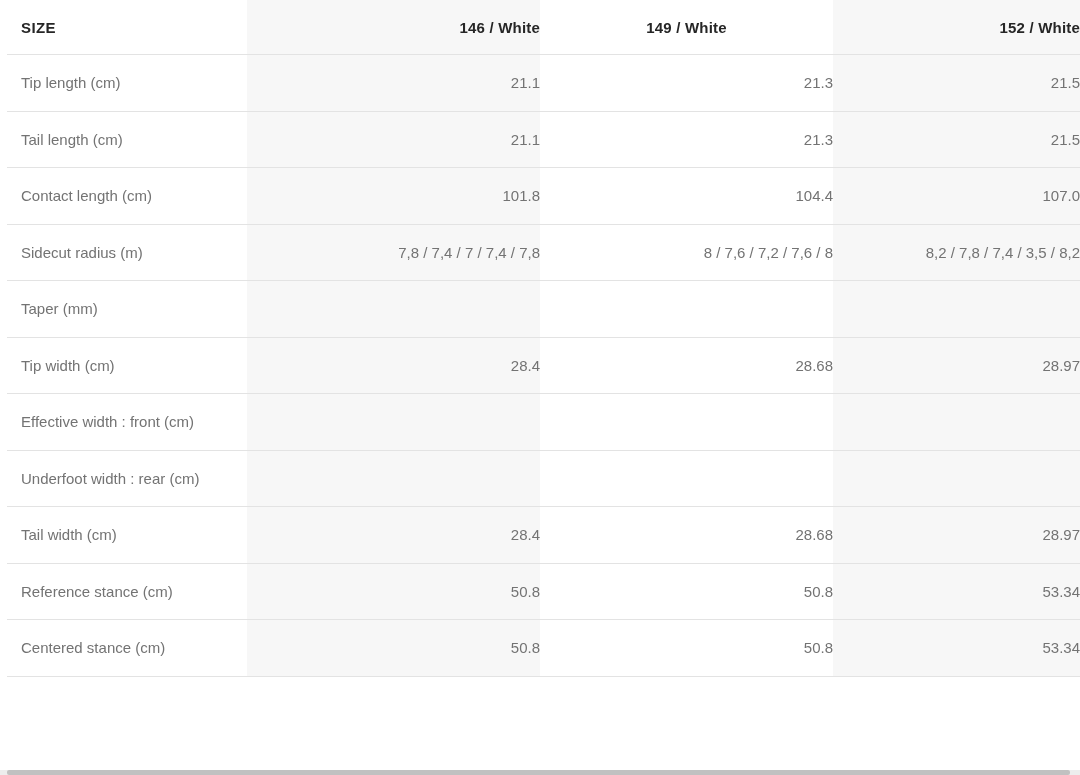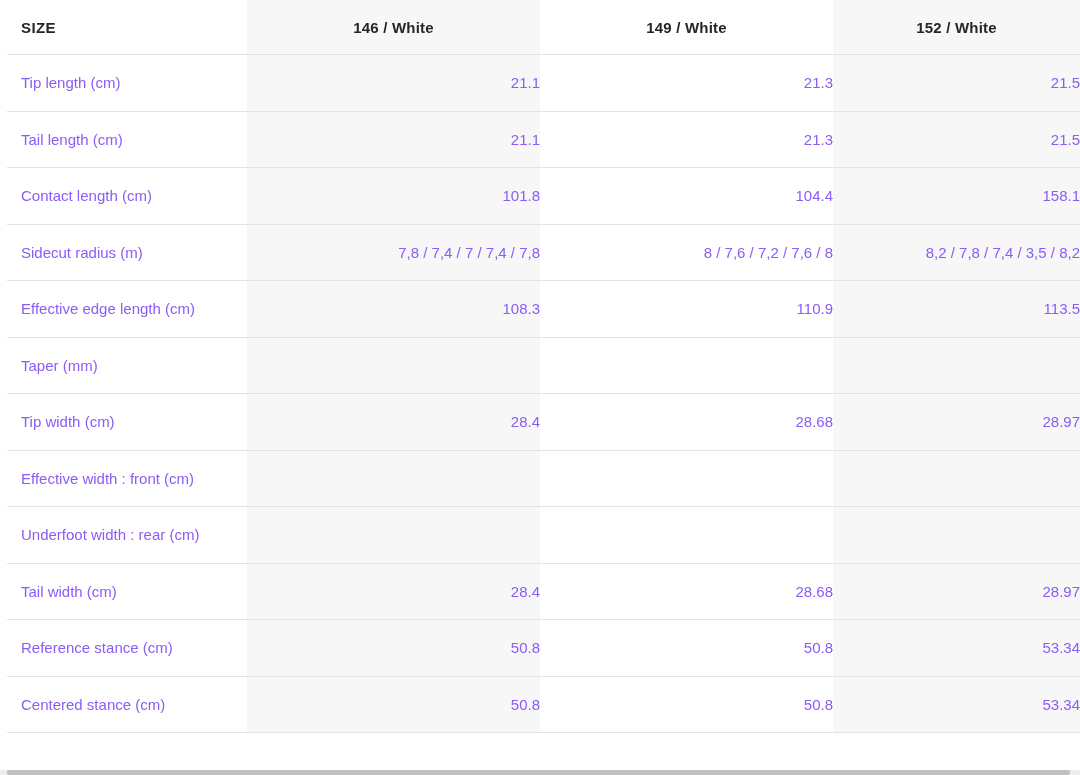"146 / White" .stripe { text-align: none -> right }
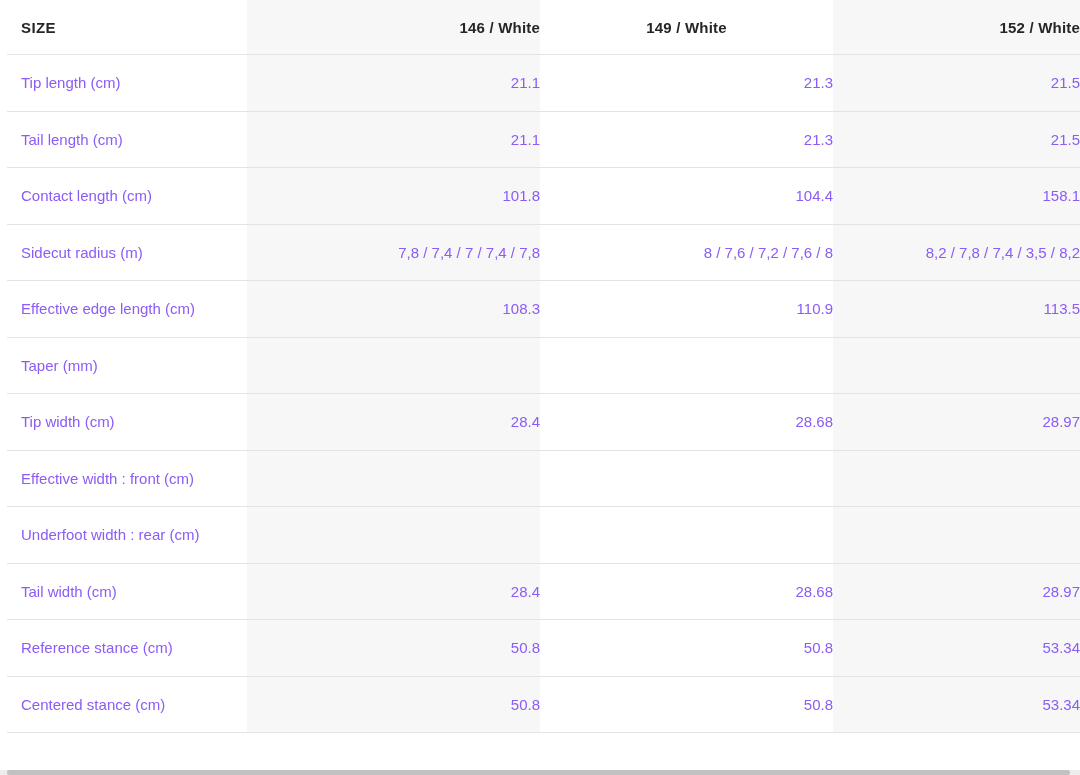"Tip length (cm)" th, td { color: #8b5cf6 -> #737373 }
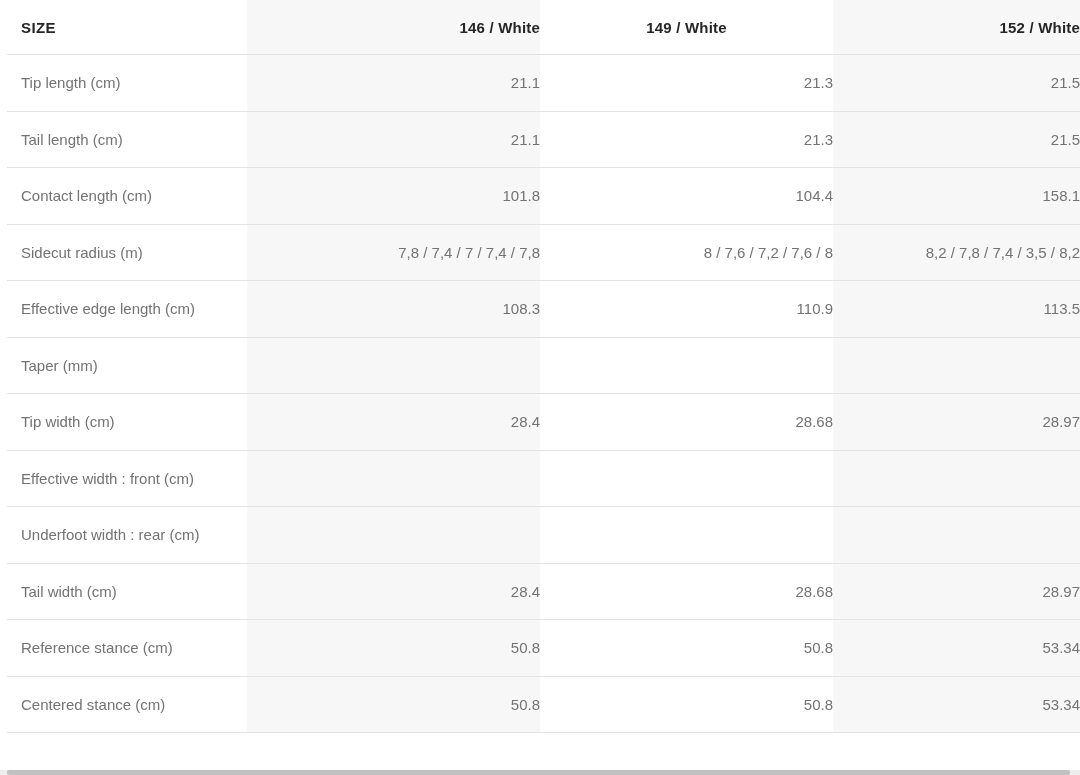"158.1" td.value { text: 158.1 -> 107.0 }
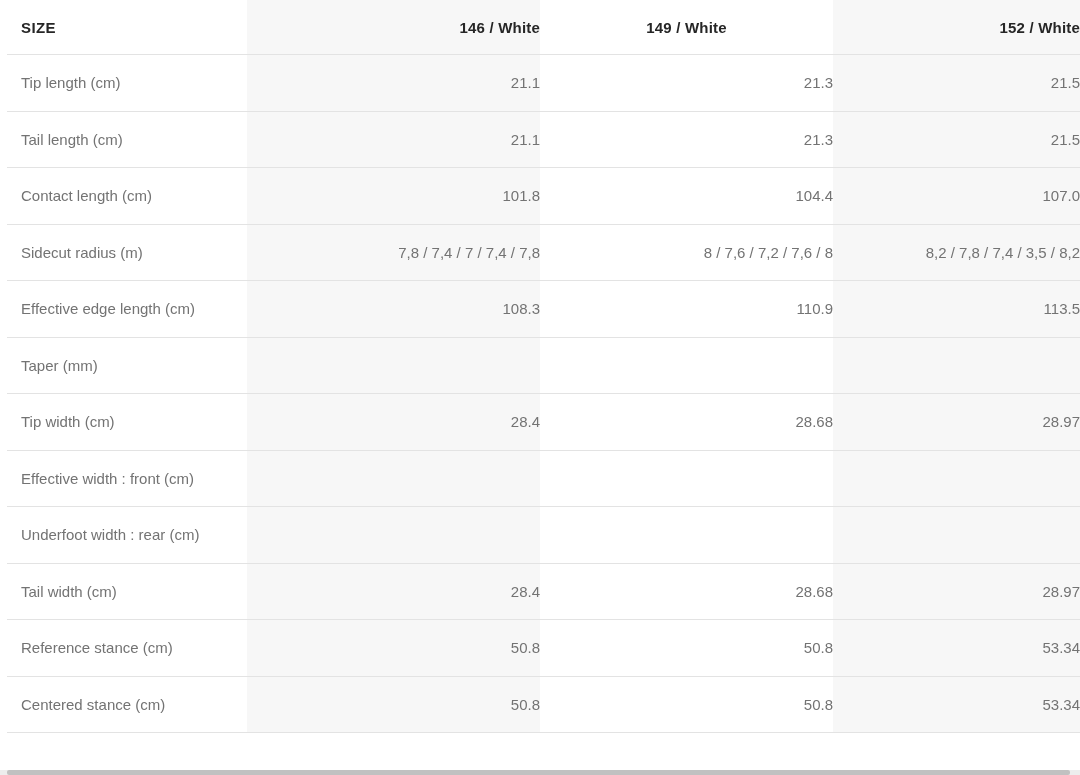"Effective edge length (cm)" tr { html: <tr> <td>Effective edge length (cm)</td> <td>108.3</td> <td>110.9</td> <td>113.5</td> </tr> -> none }
